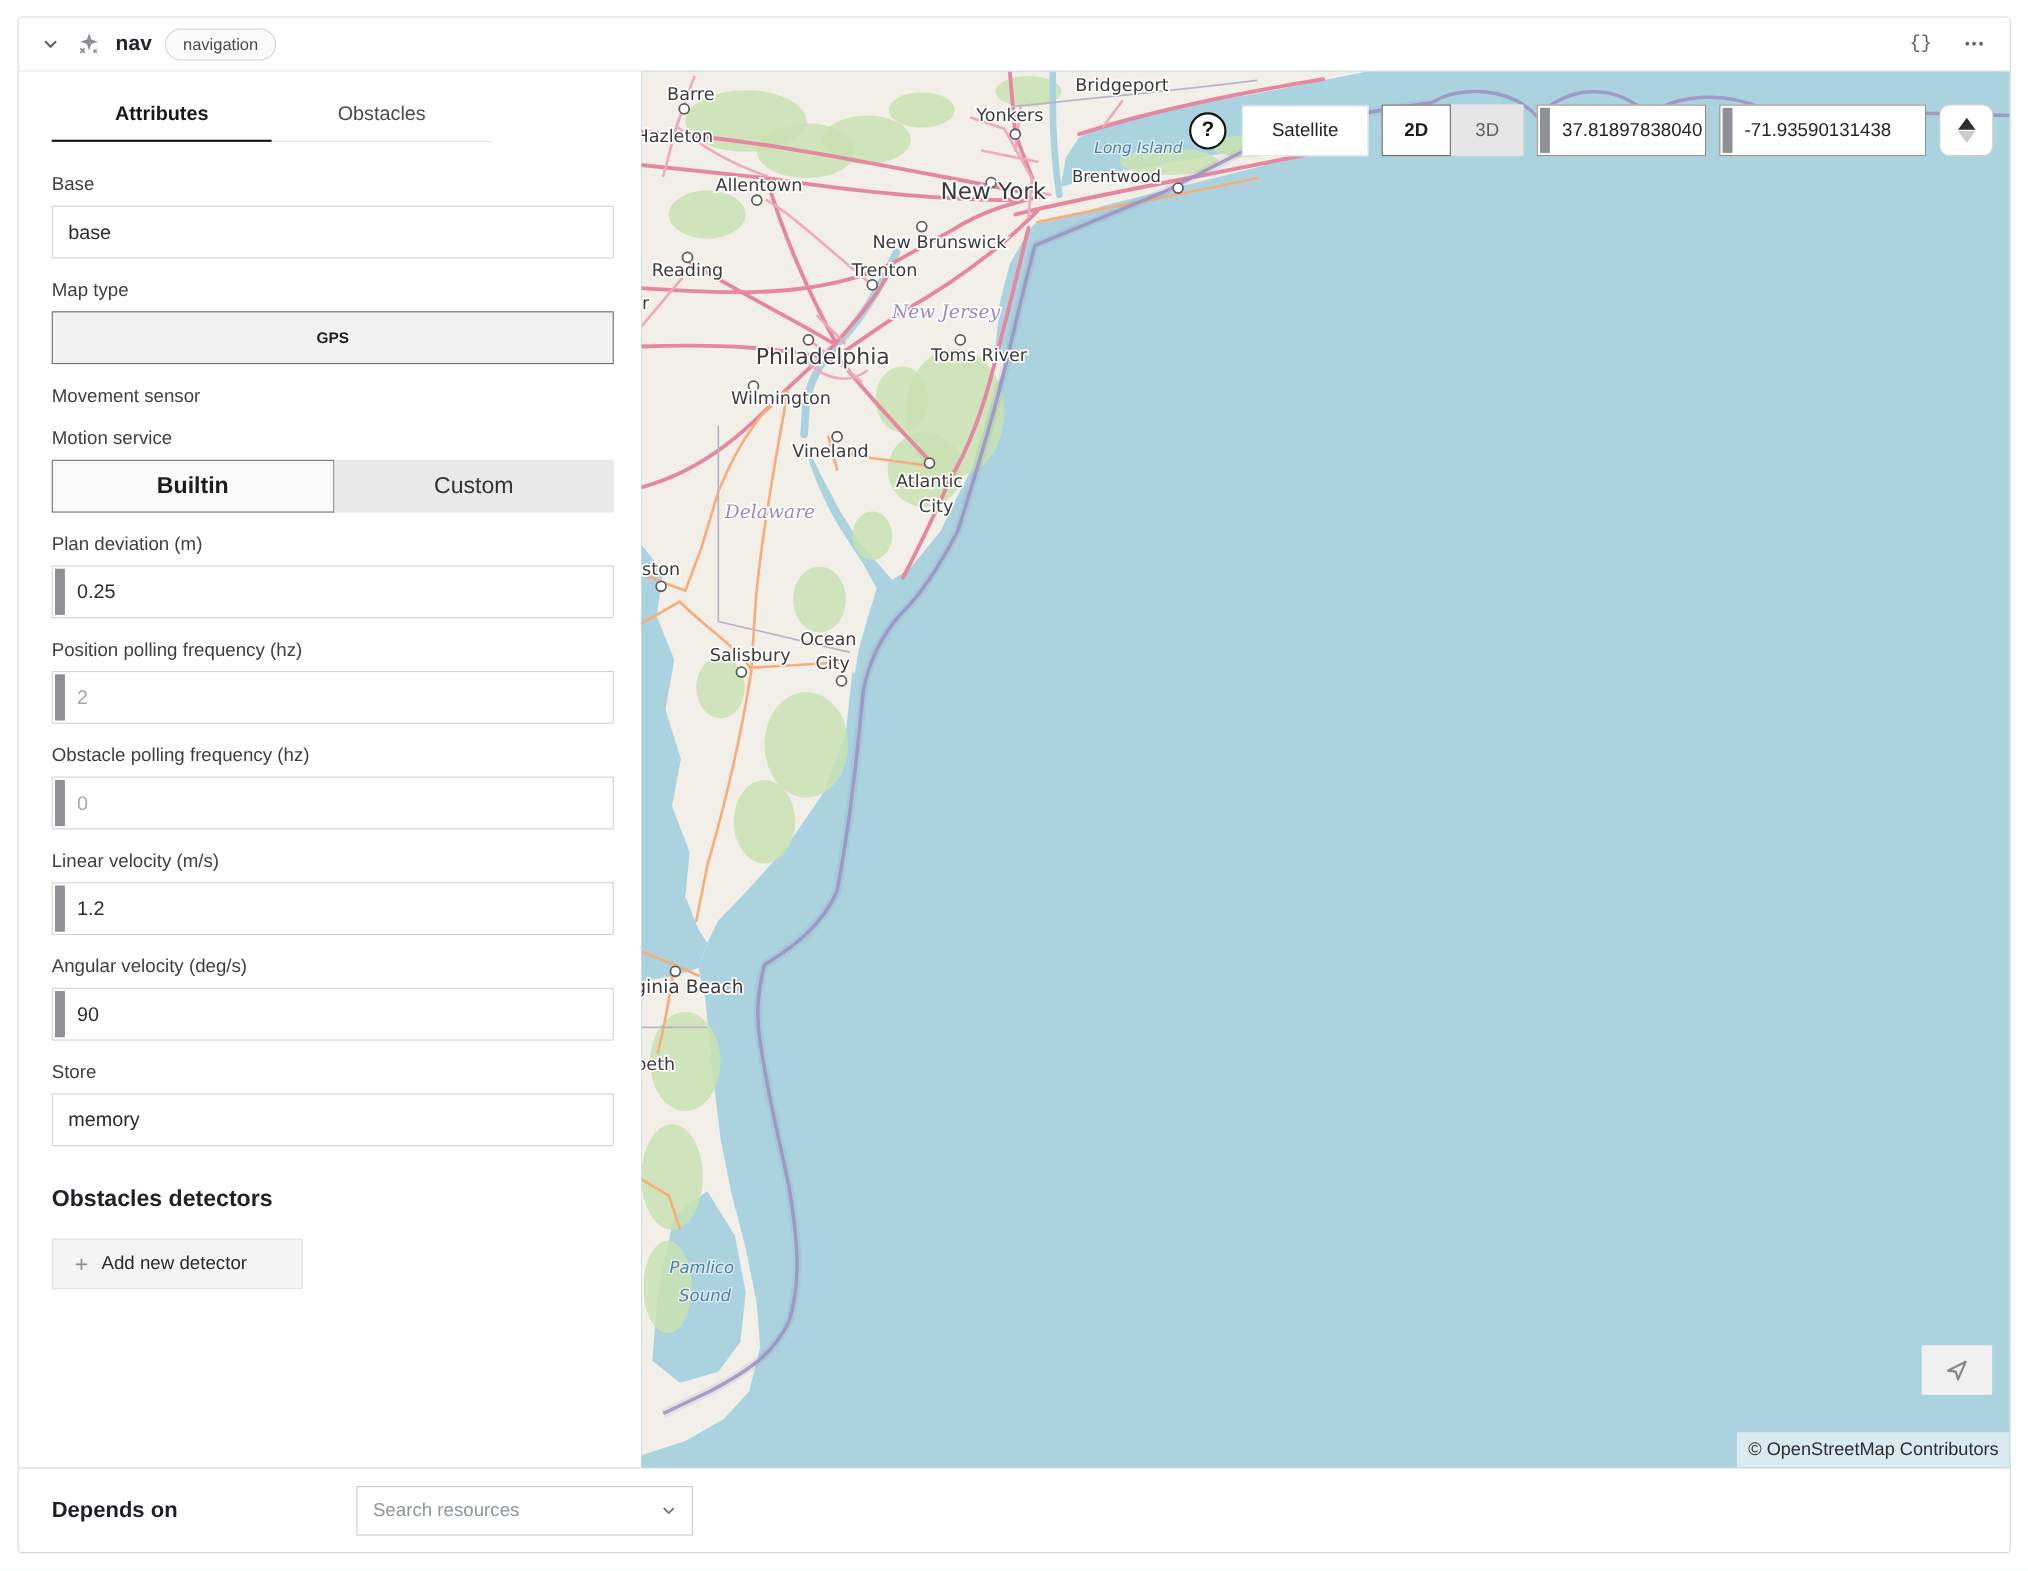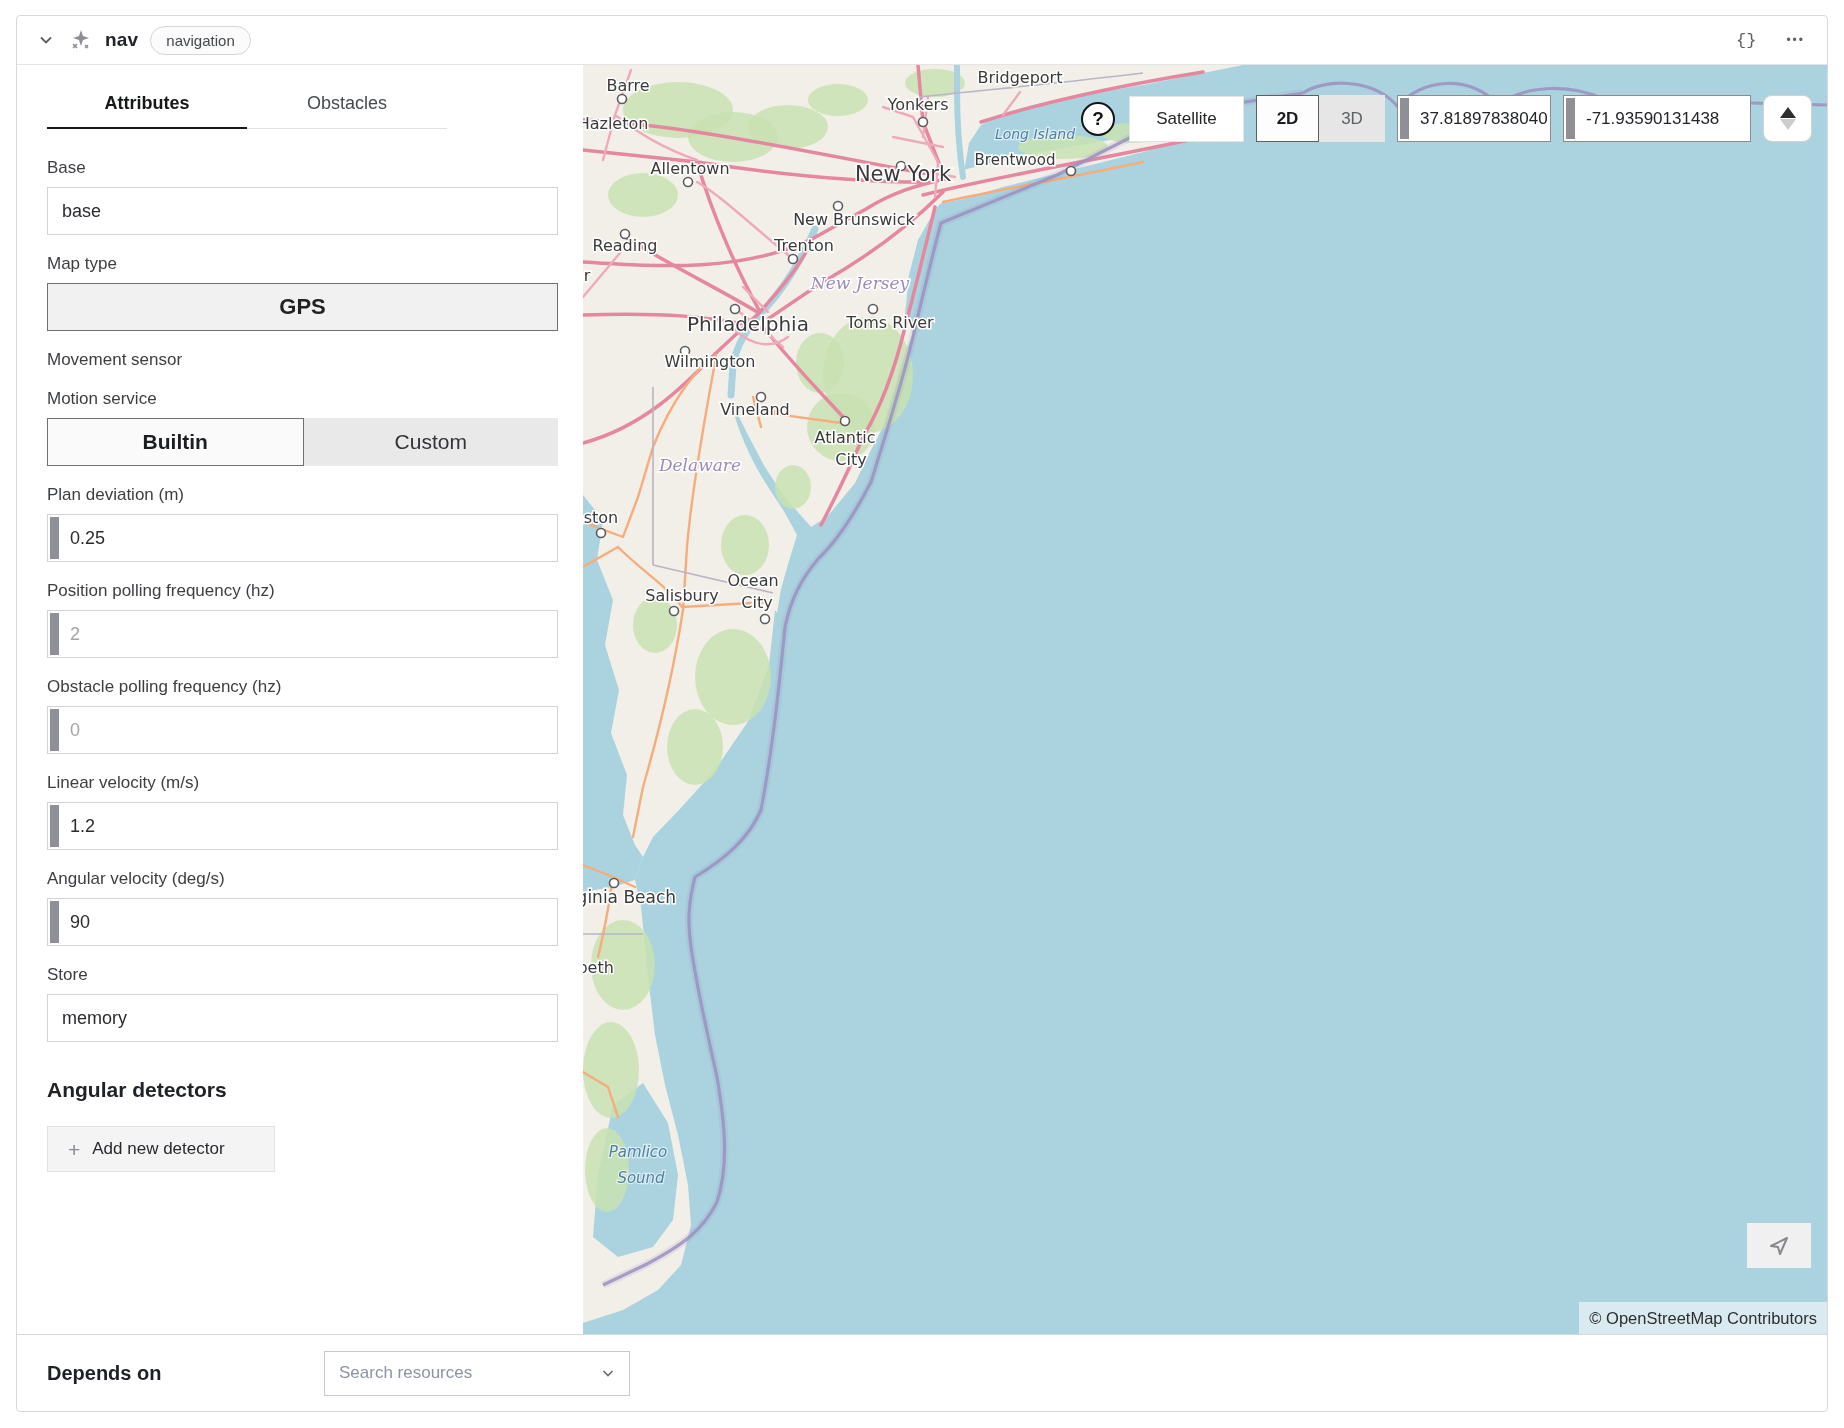"GPS" .btn-gps { font-size: 22px -> 14px }
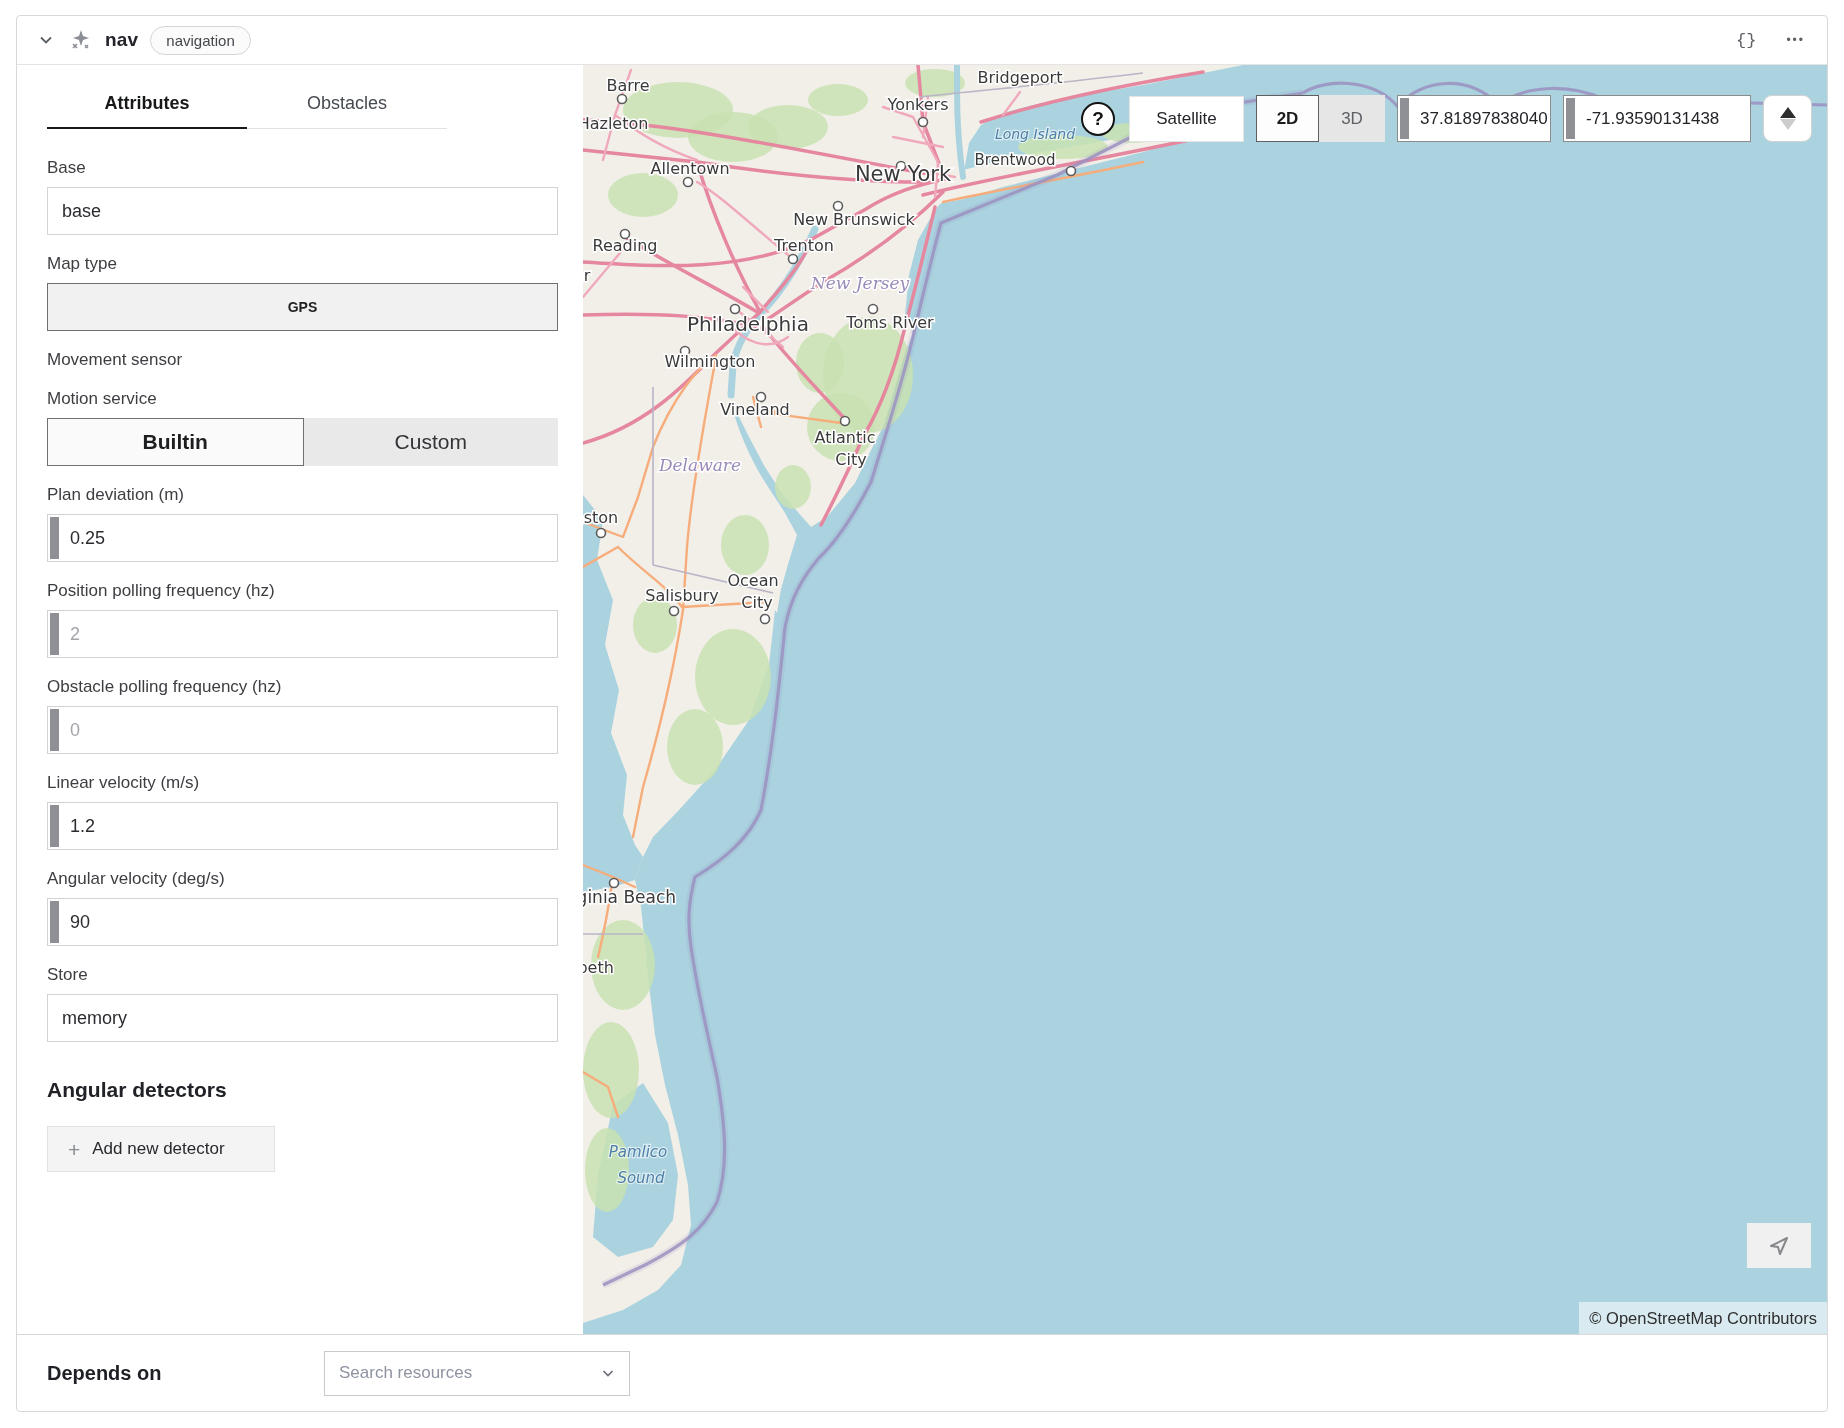"Angular detectors" div.section-h { text: Angular -> Obstacles }
